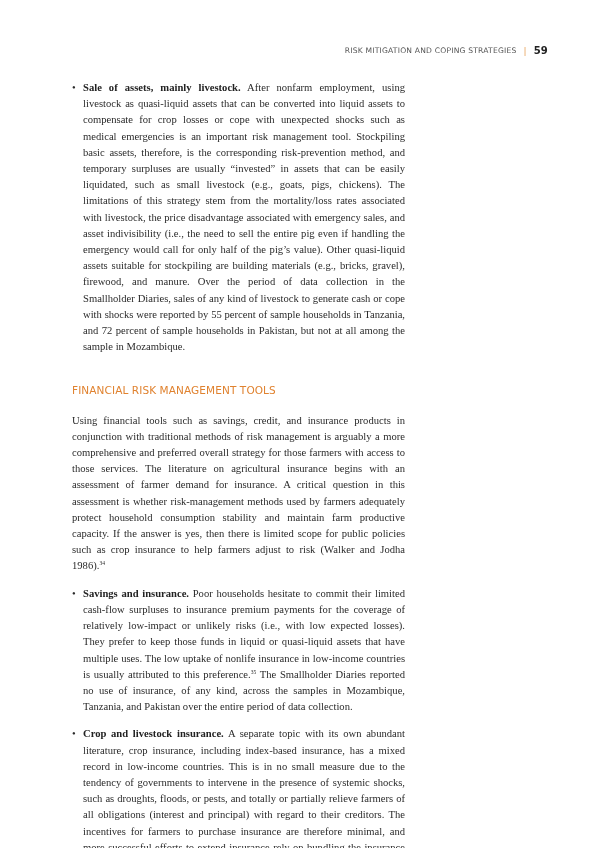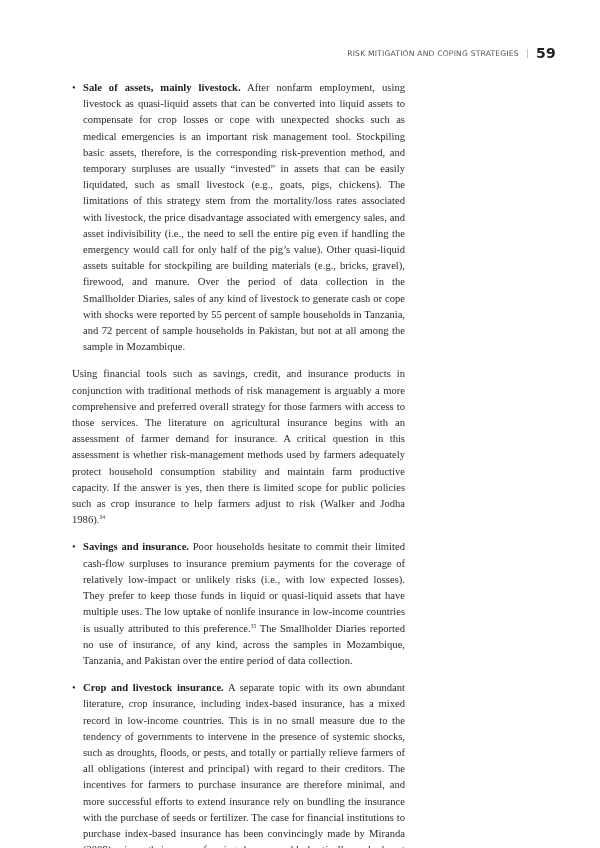"RISK MITIGATION AND COPING STRATEGIES" .running-head { right: 44px -> 52px }
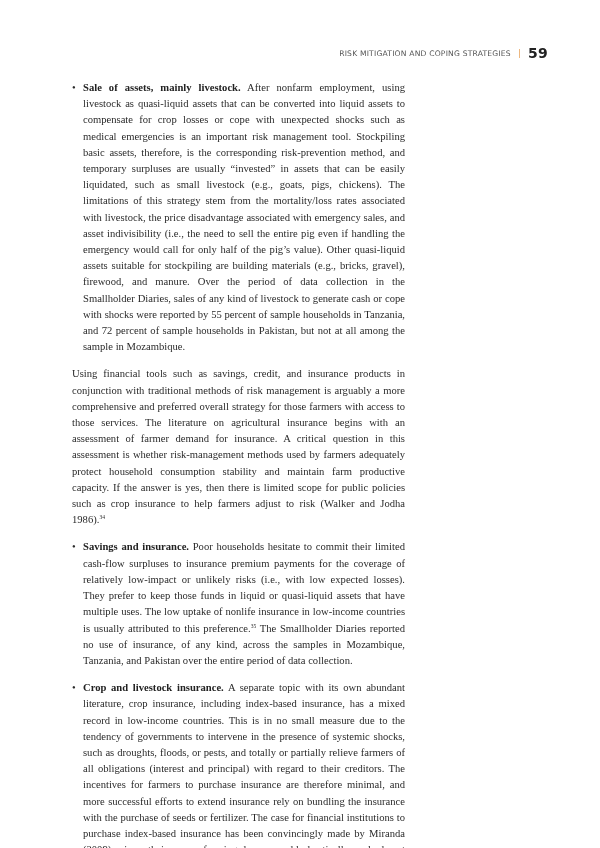"59" .running-head .pnum { font-size: 14px -> 10px }
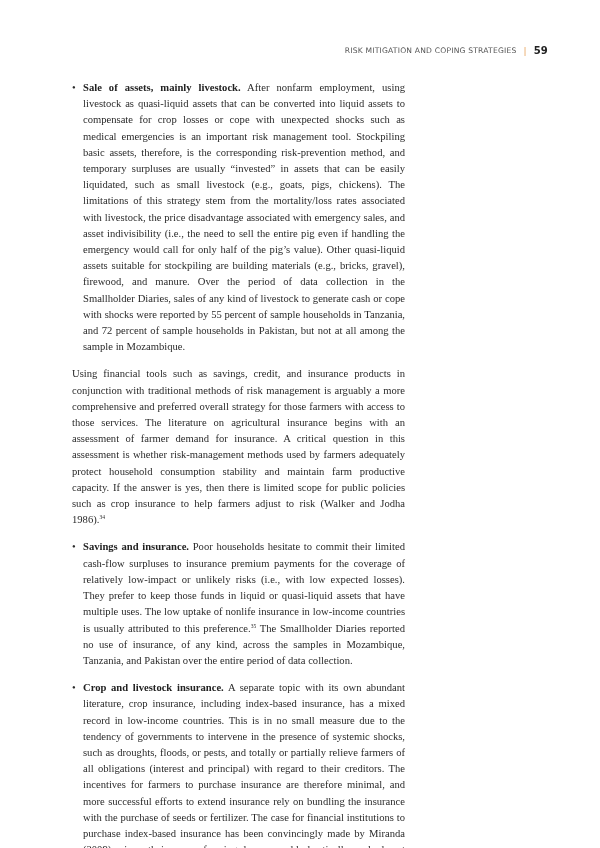"FINANCIAL RISK MANAGEMENT TOOLS" h2 { html: none -> <h2>FINANCIAL RISK MANAGEMENT TOOLS</h2> }
